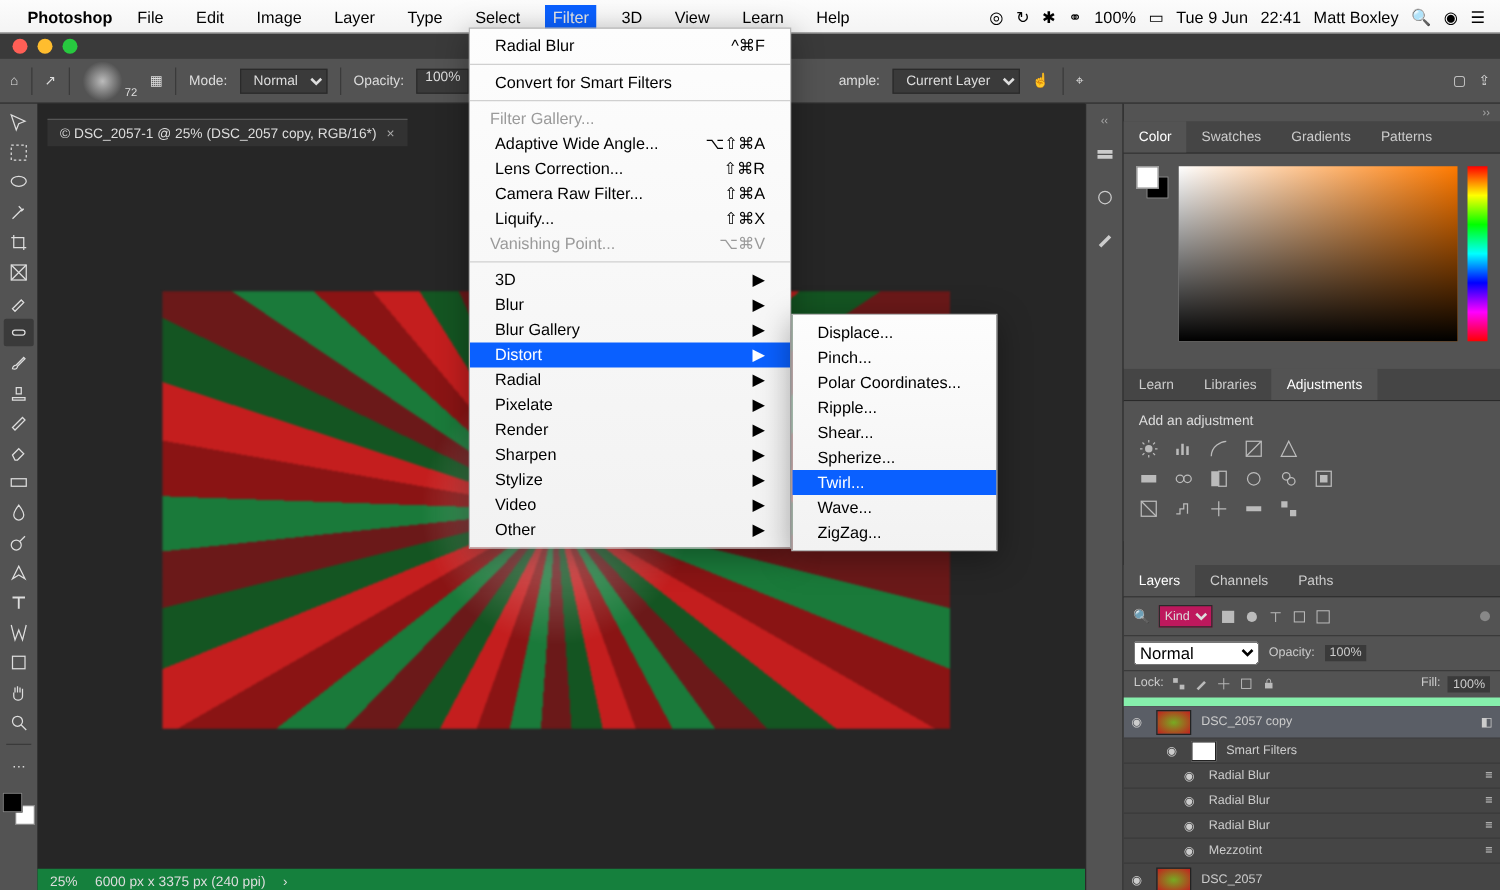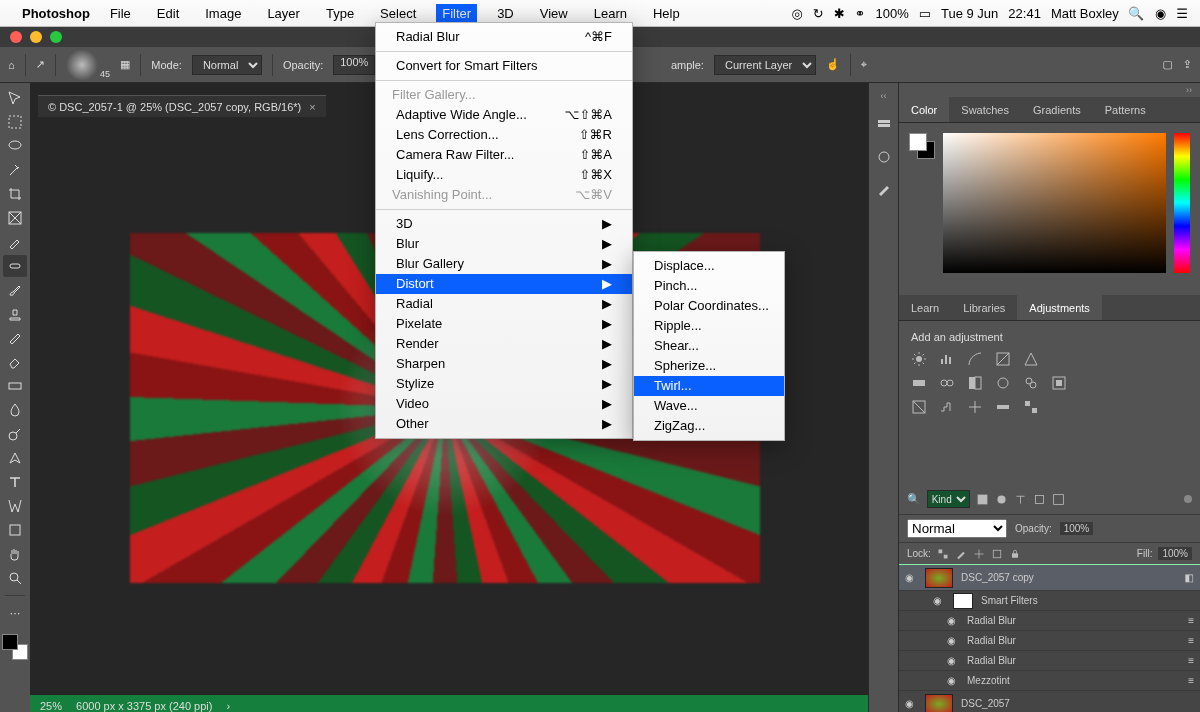"45" span { text: 45 -> 72 }
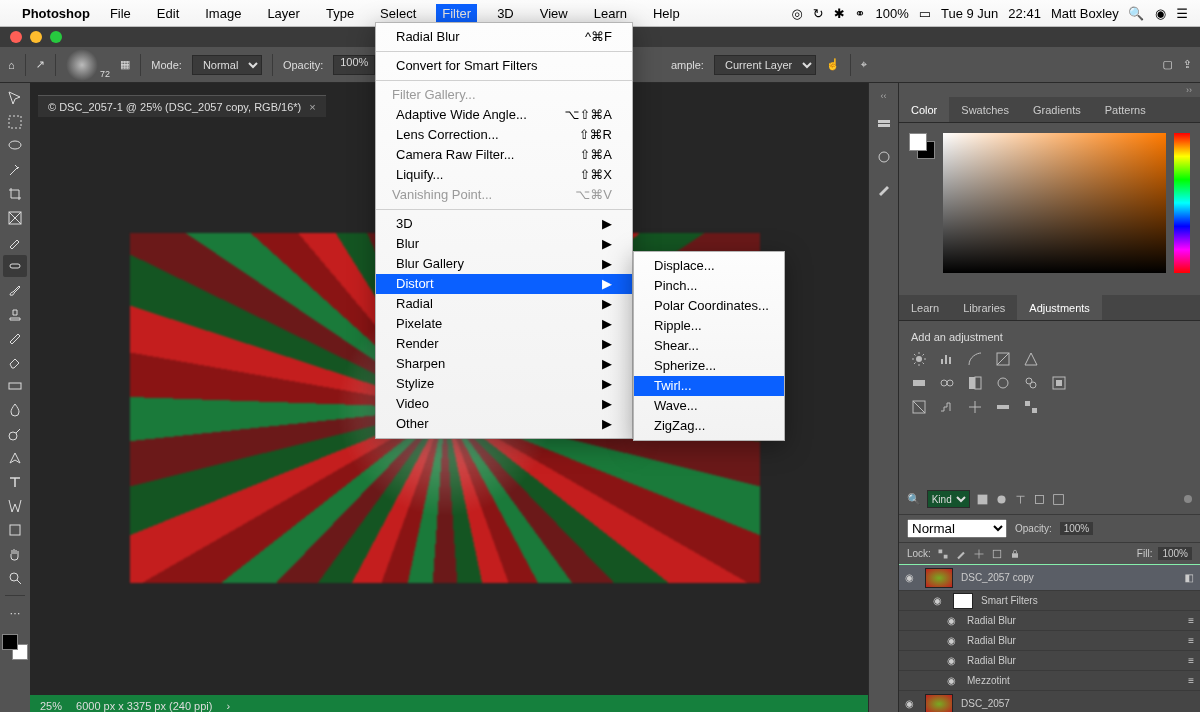"Displace..." .sub-menu { width: 152px -> 165px }
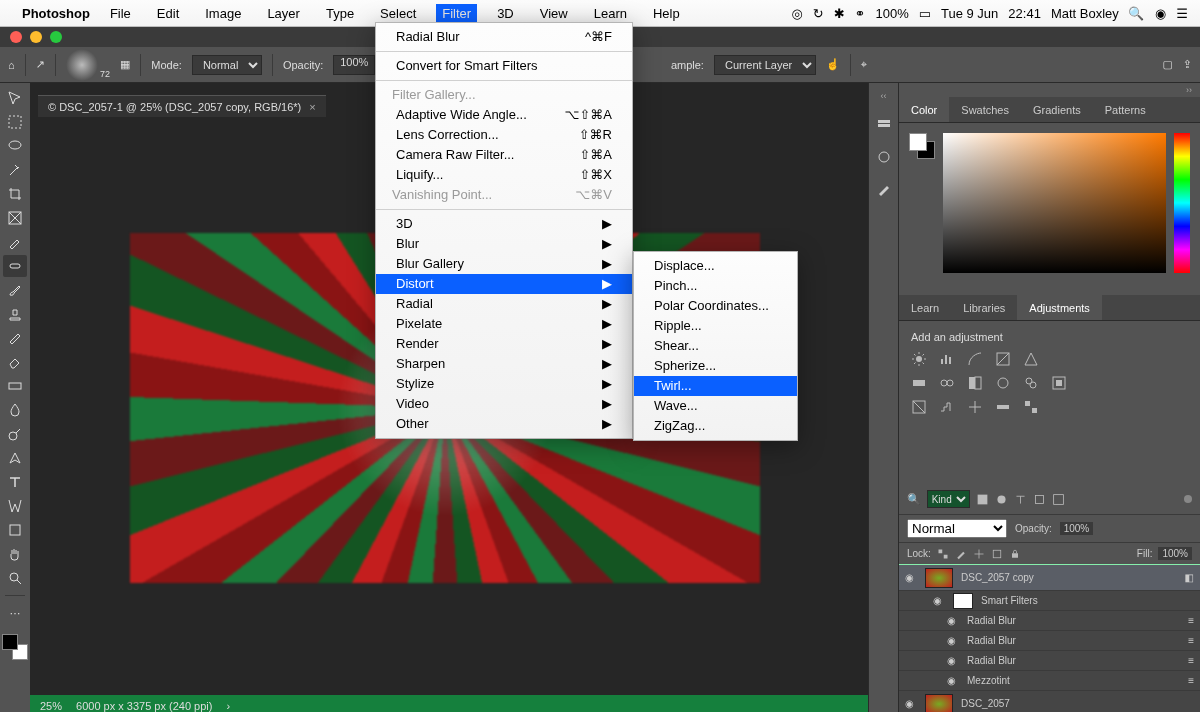"Layers" div.panel-tabs { html: none -> <div> <div>Layers</div> <div>Channels</div> <div>Paths</div> </div> }
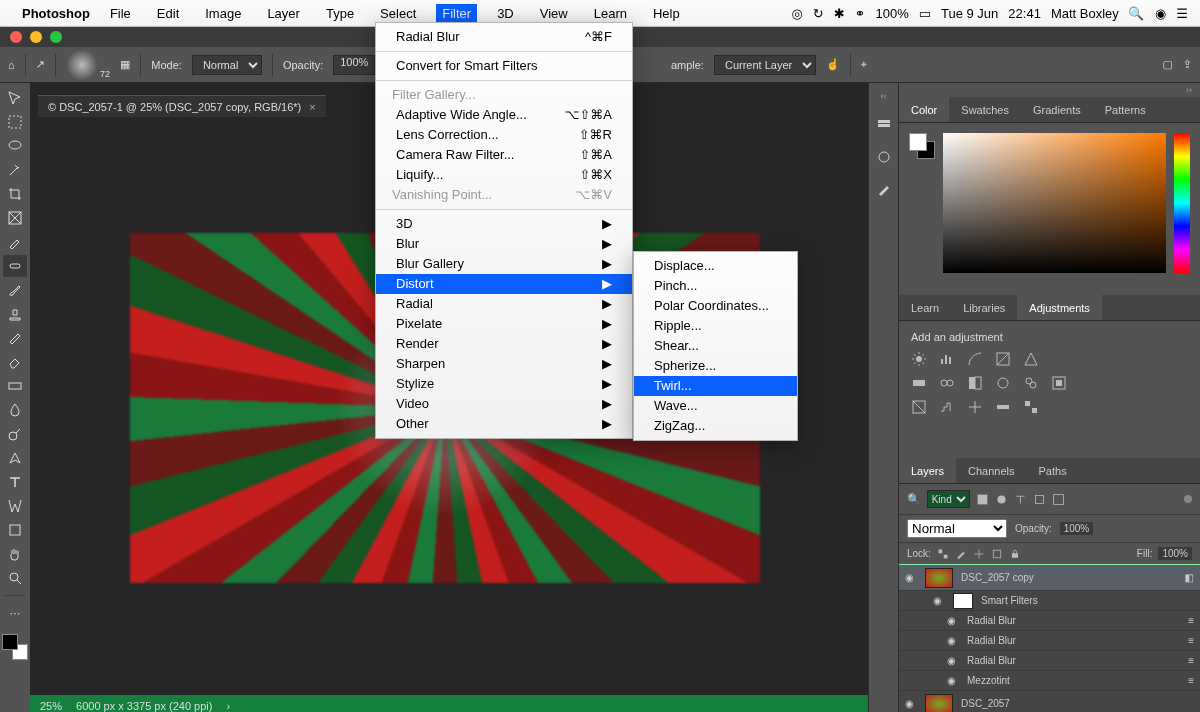"Kind" .layers-top select { background: #14532d -> #be185d }
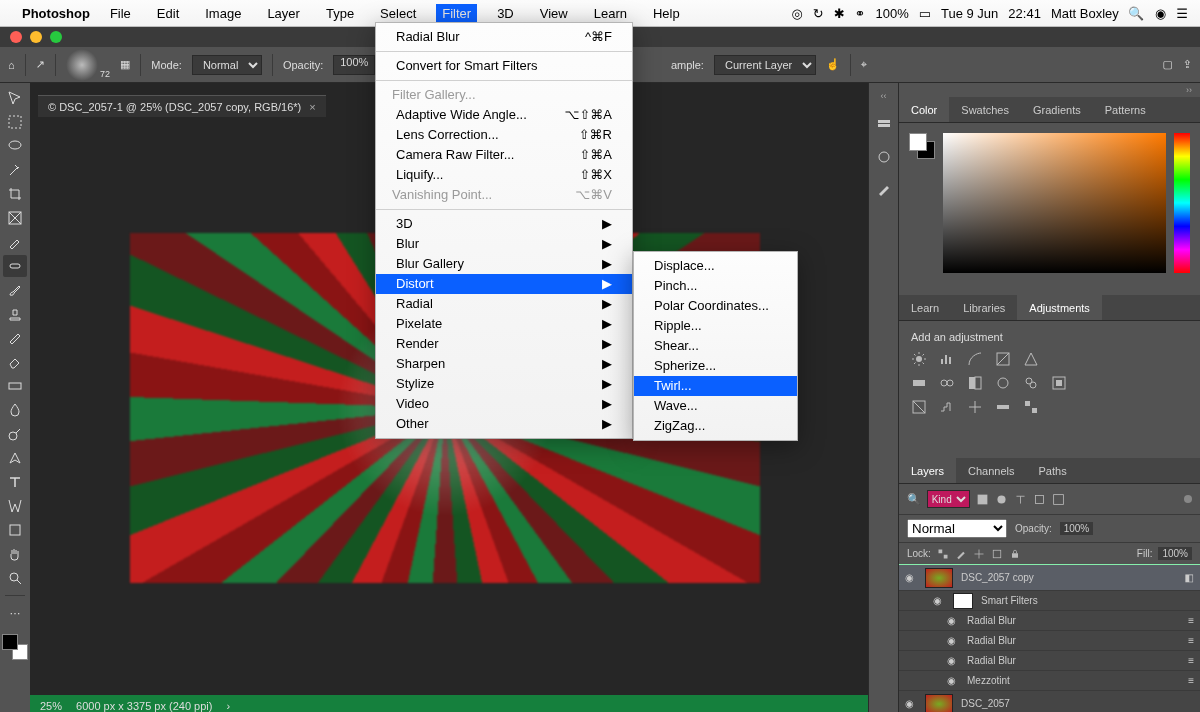"Lock:" .layers-lock { align-items: center -> none; border-bottom: 1px solid #86efac -> 7px solid #86efac }
